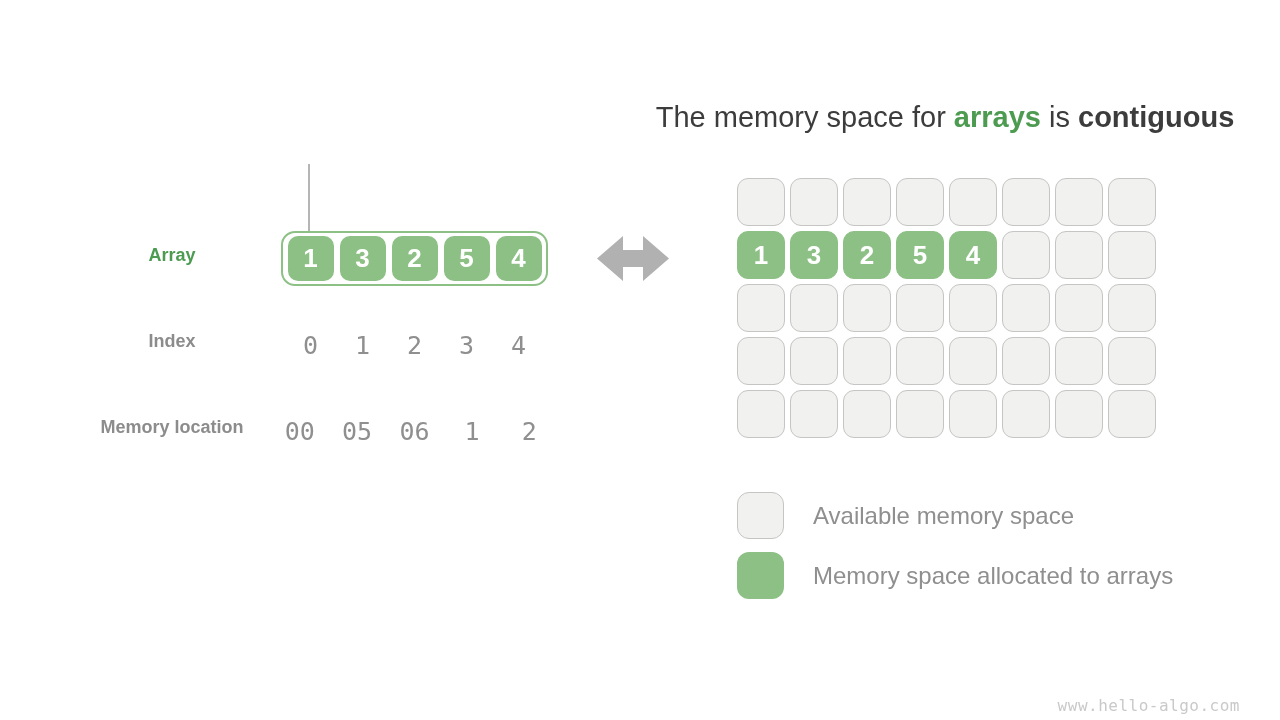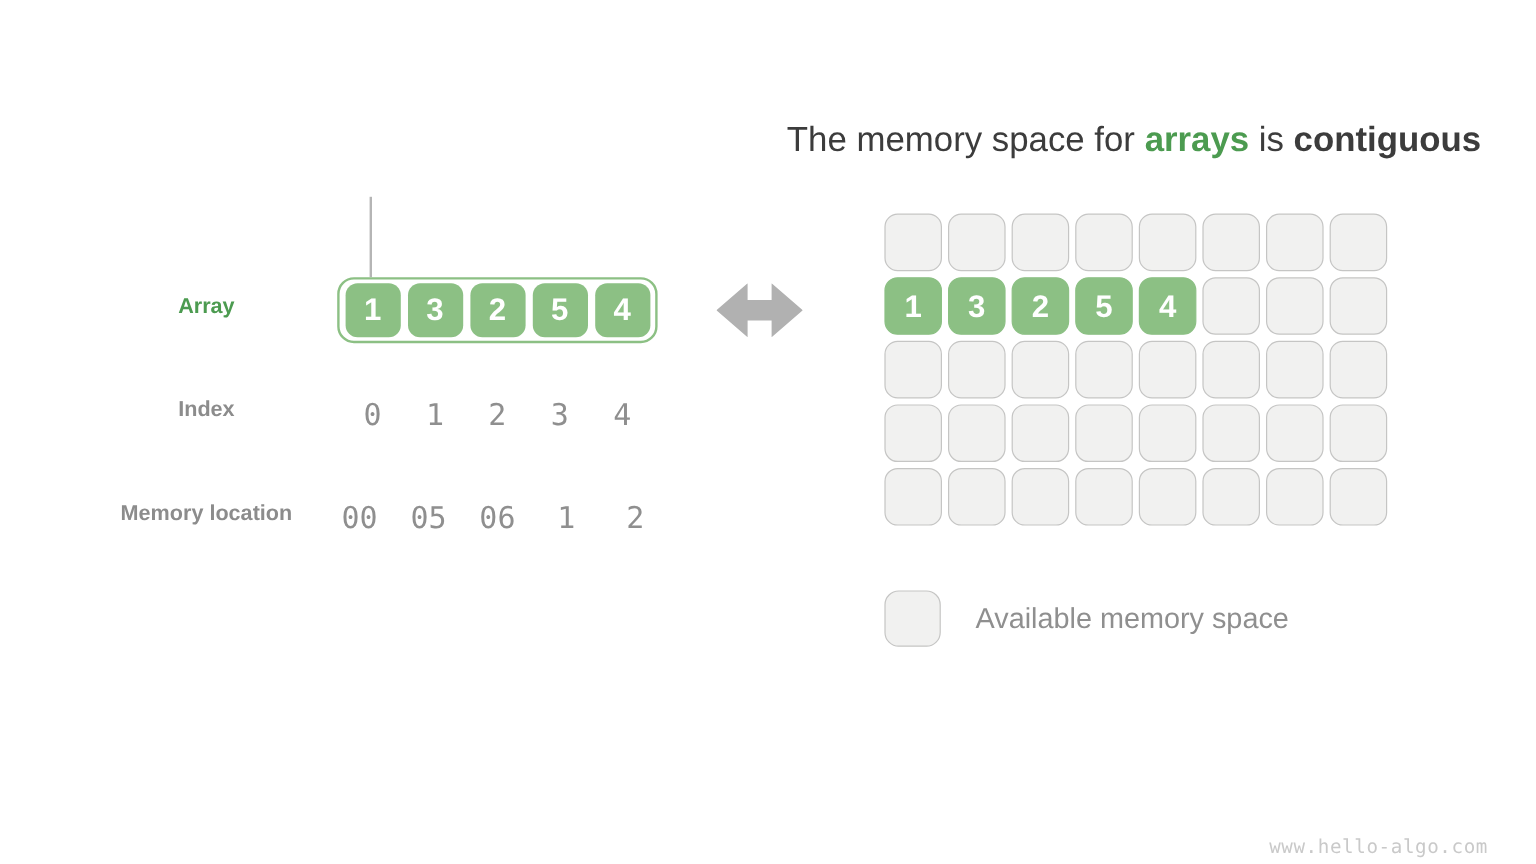"Memory space allocated to arrays" div.legend-row { html: none -> <div> <div></div> <span>Memory space allocated to arrays</span> </div> }
